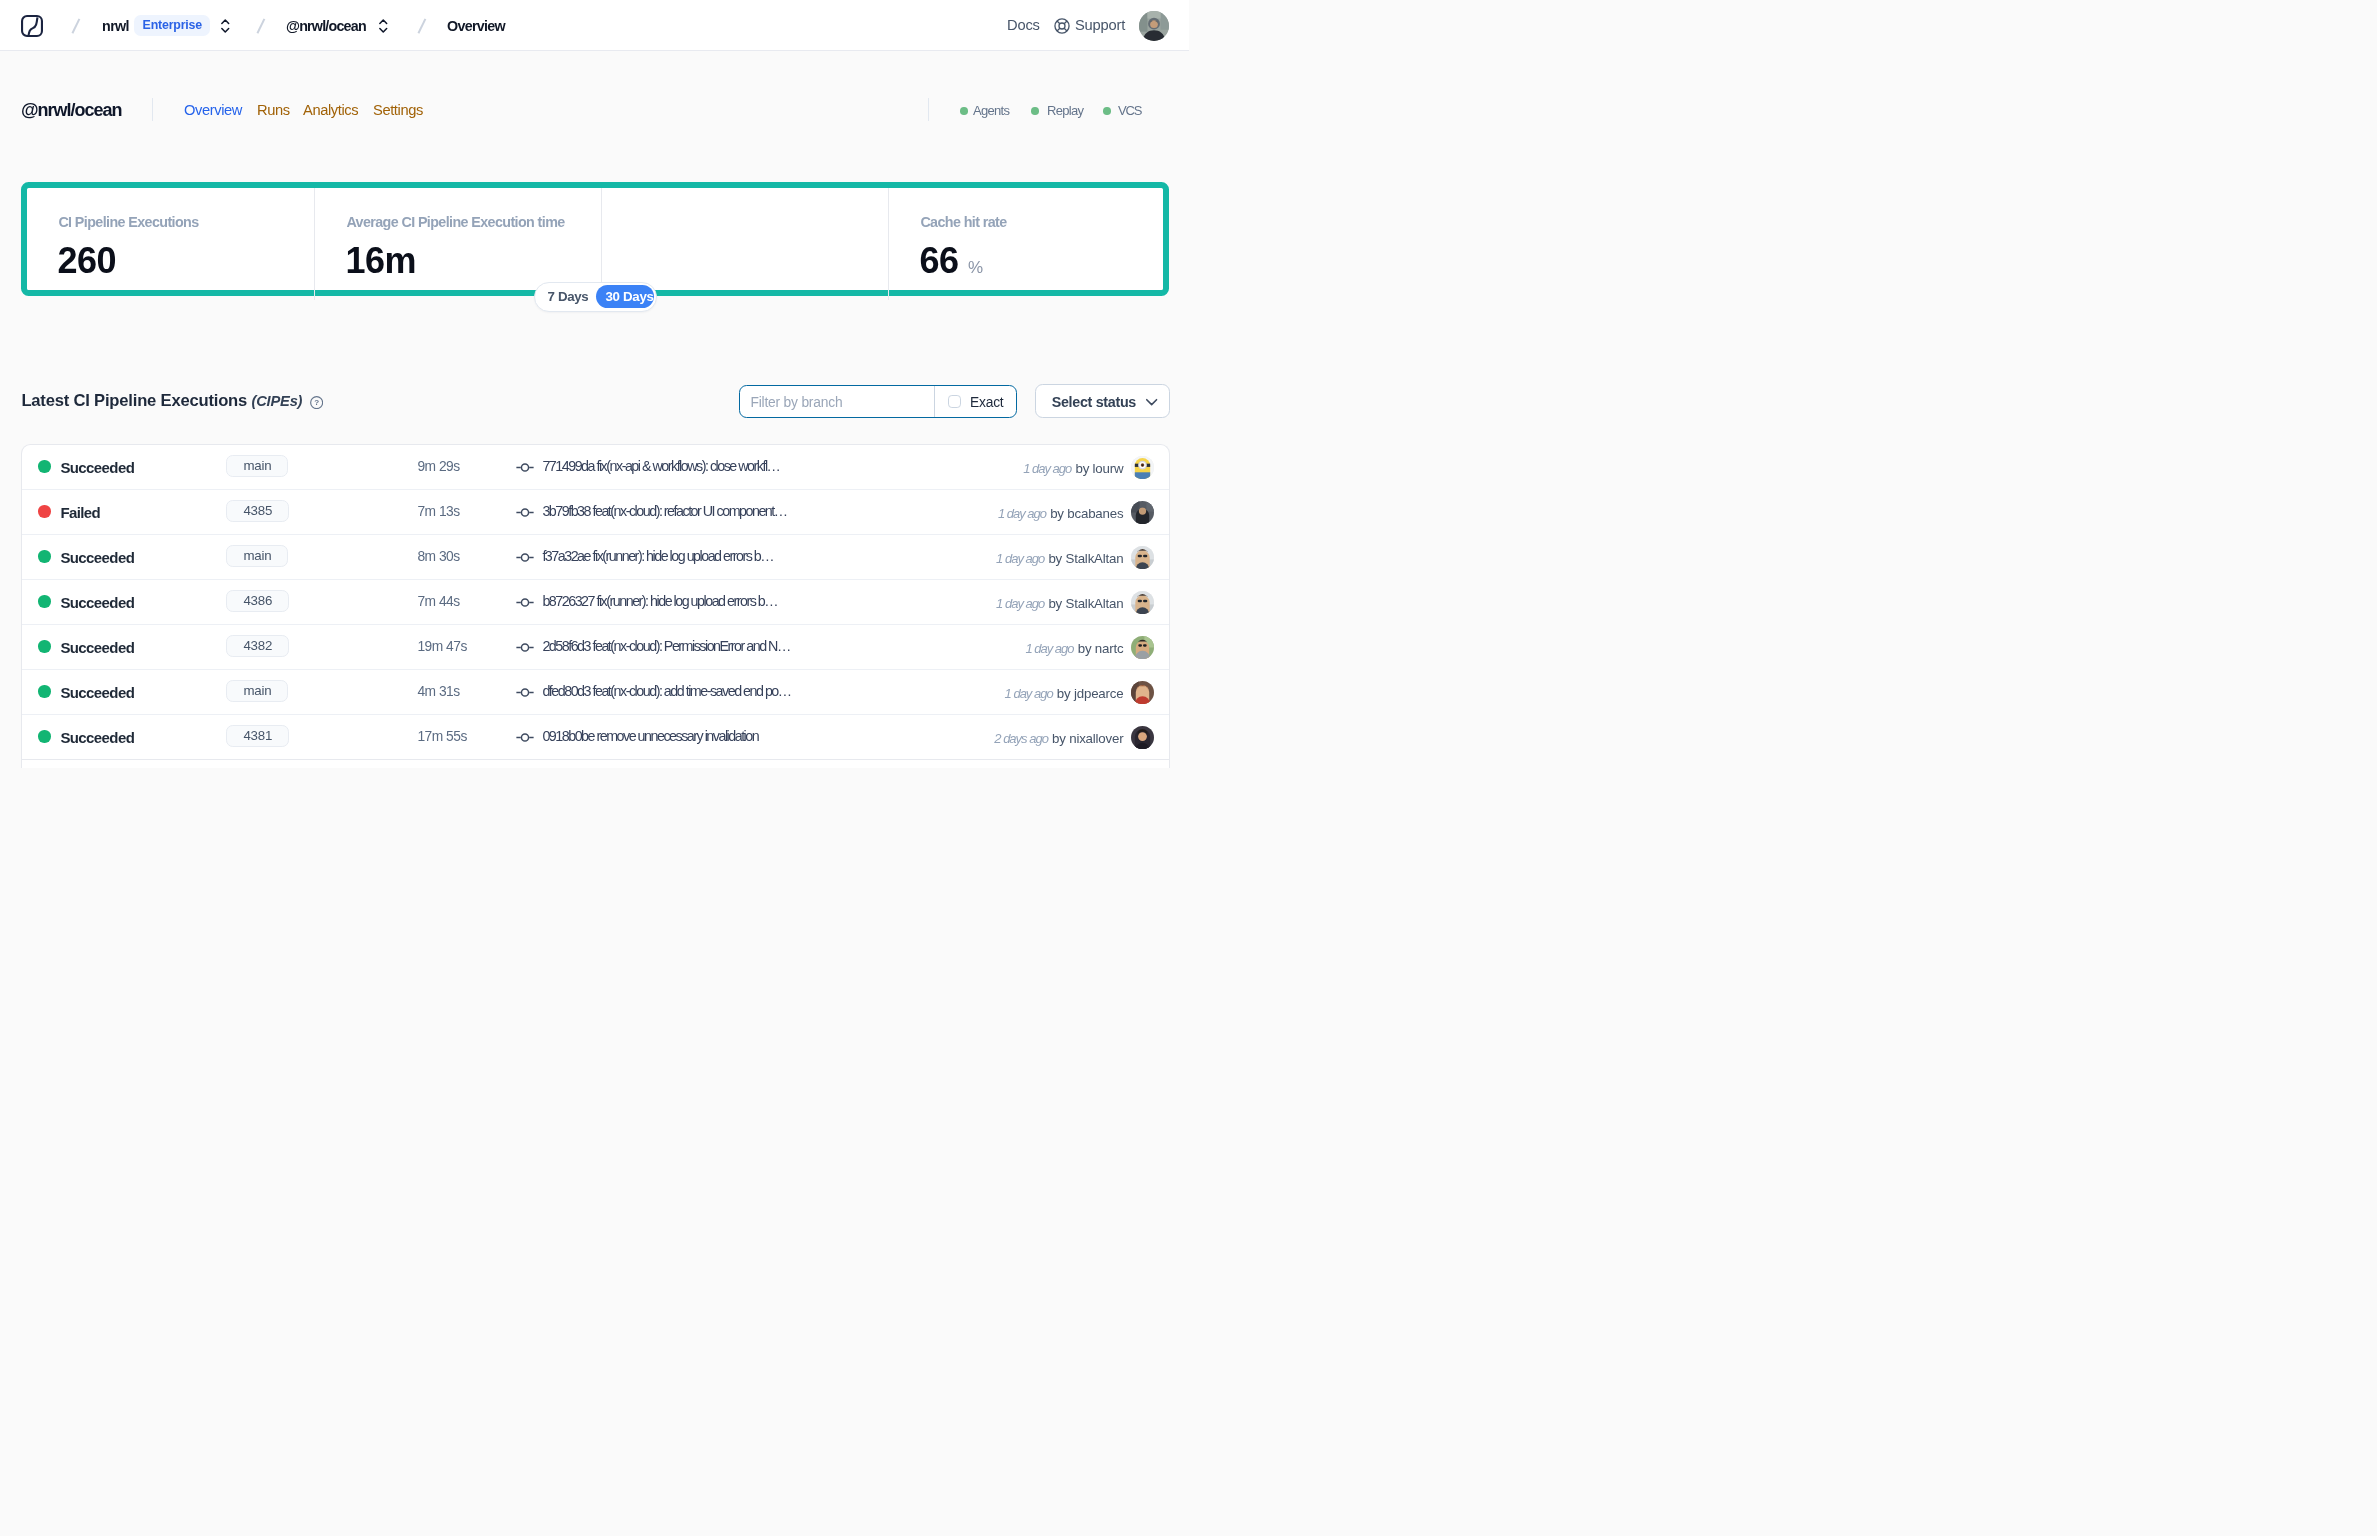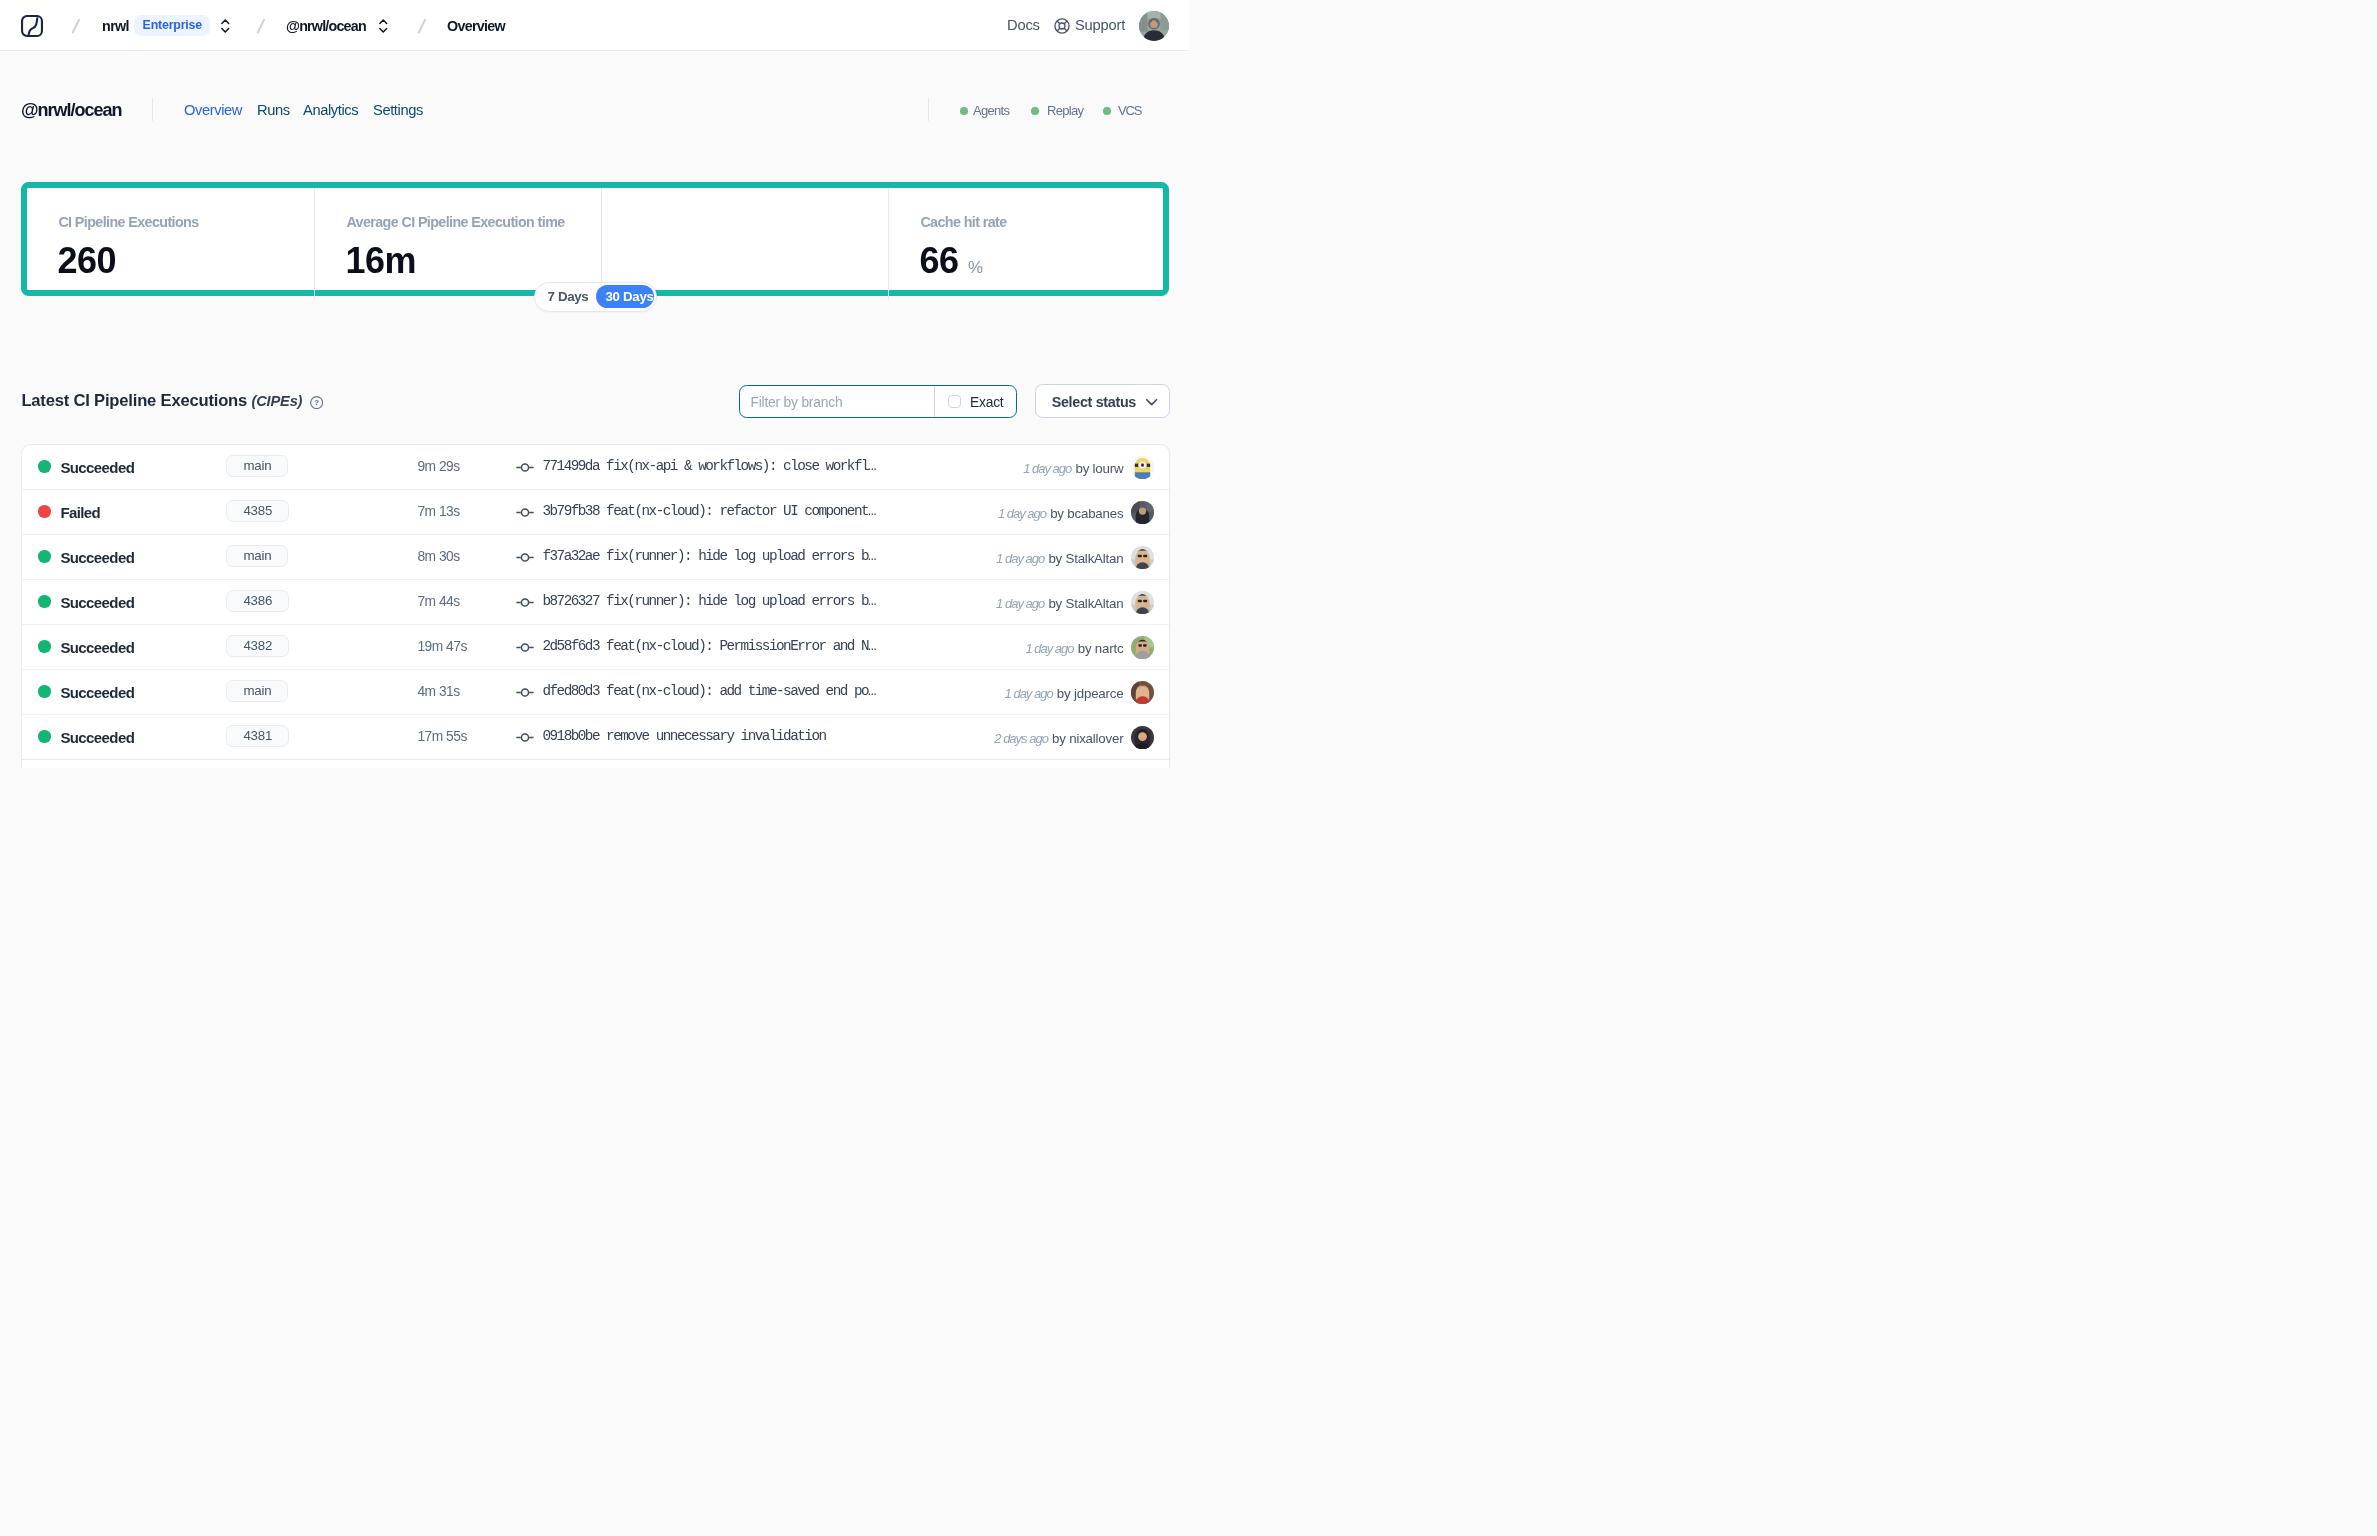"Runs" .tab { color: #0c4a6e -> #a16207 }
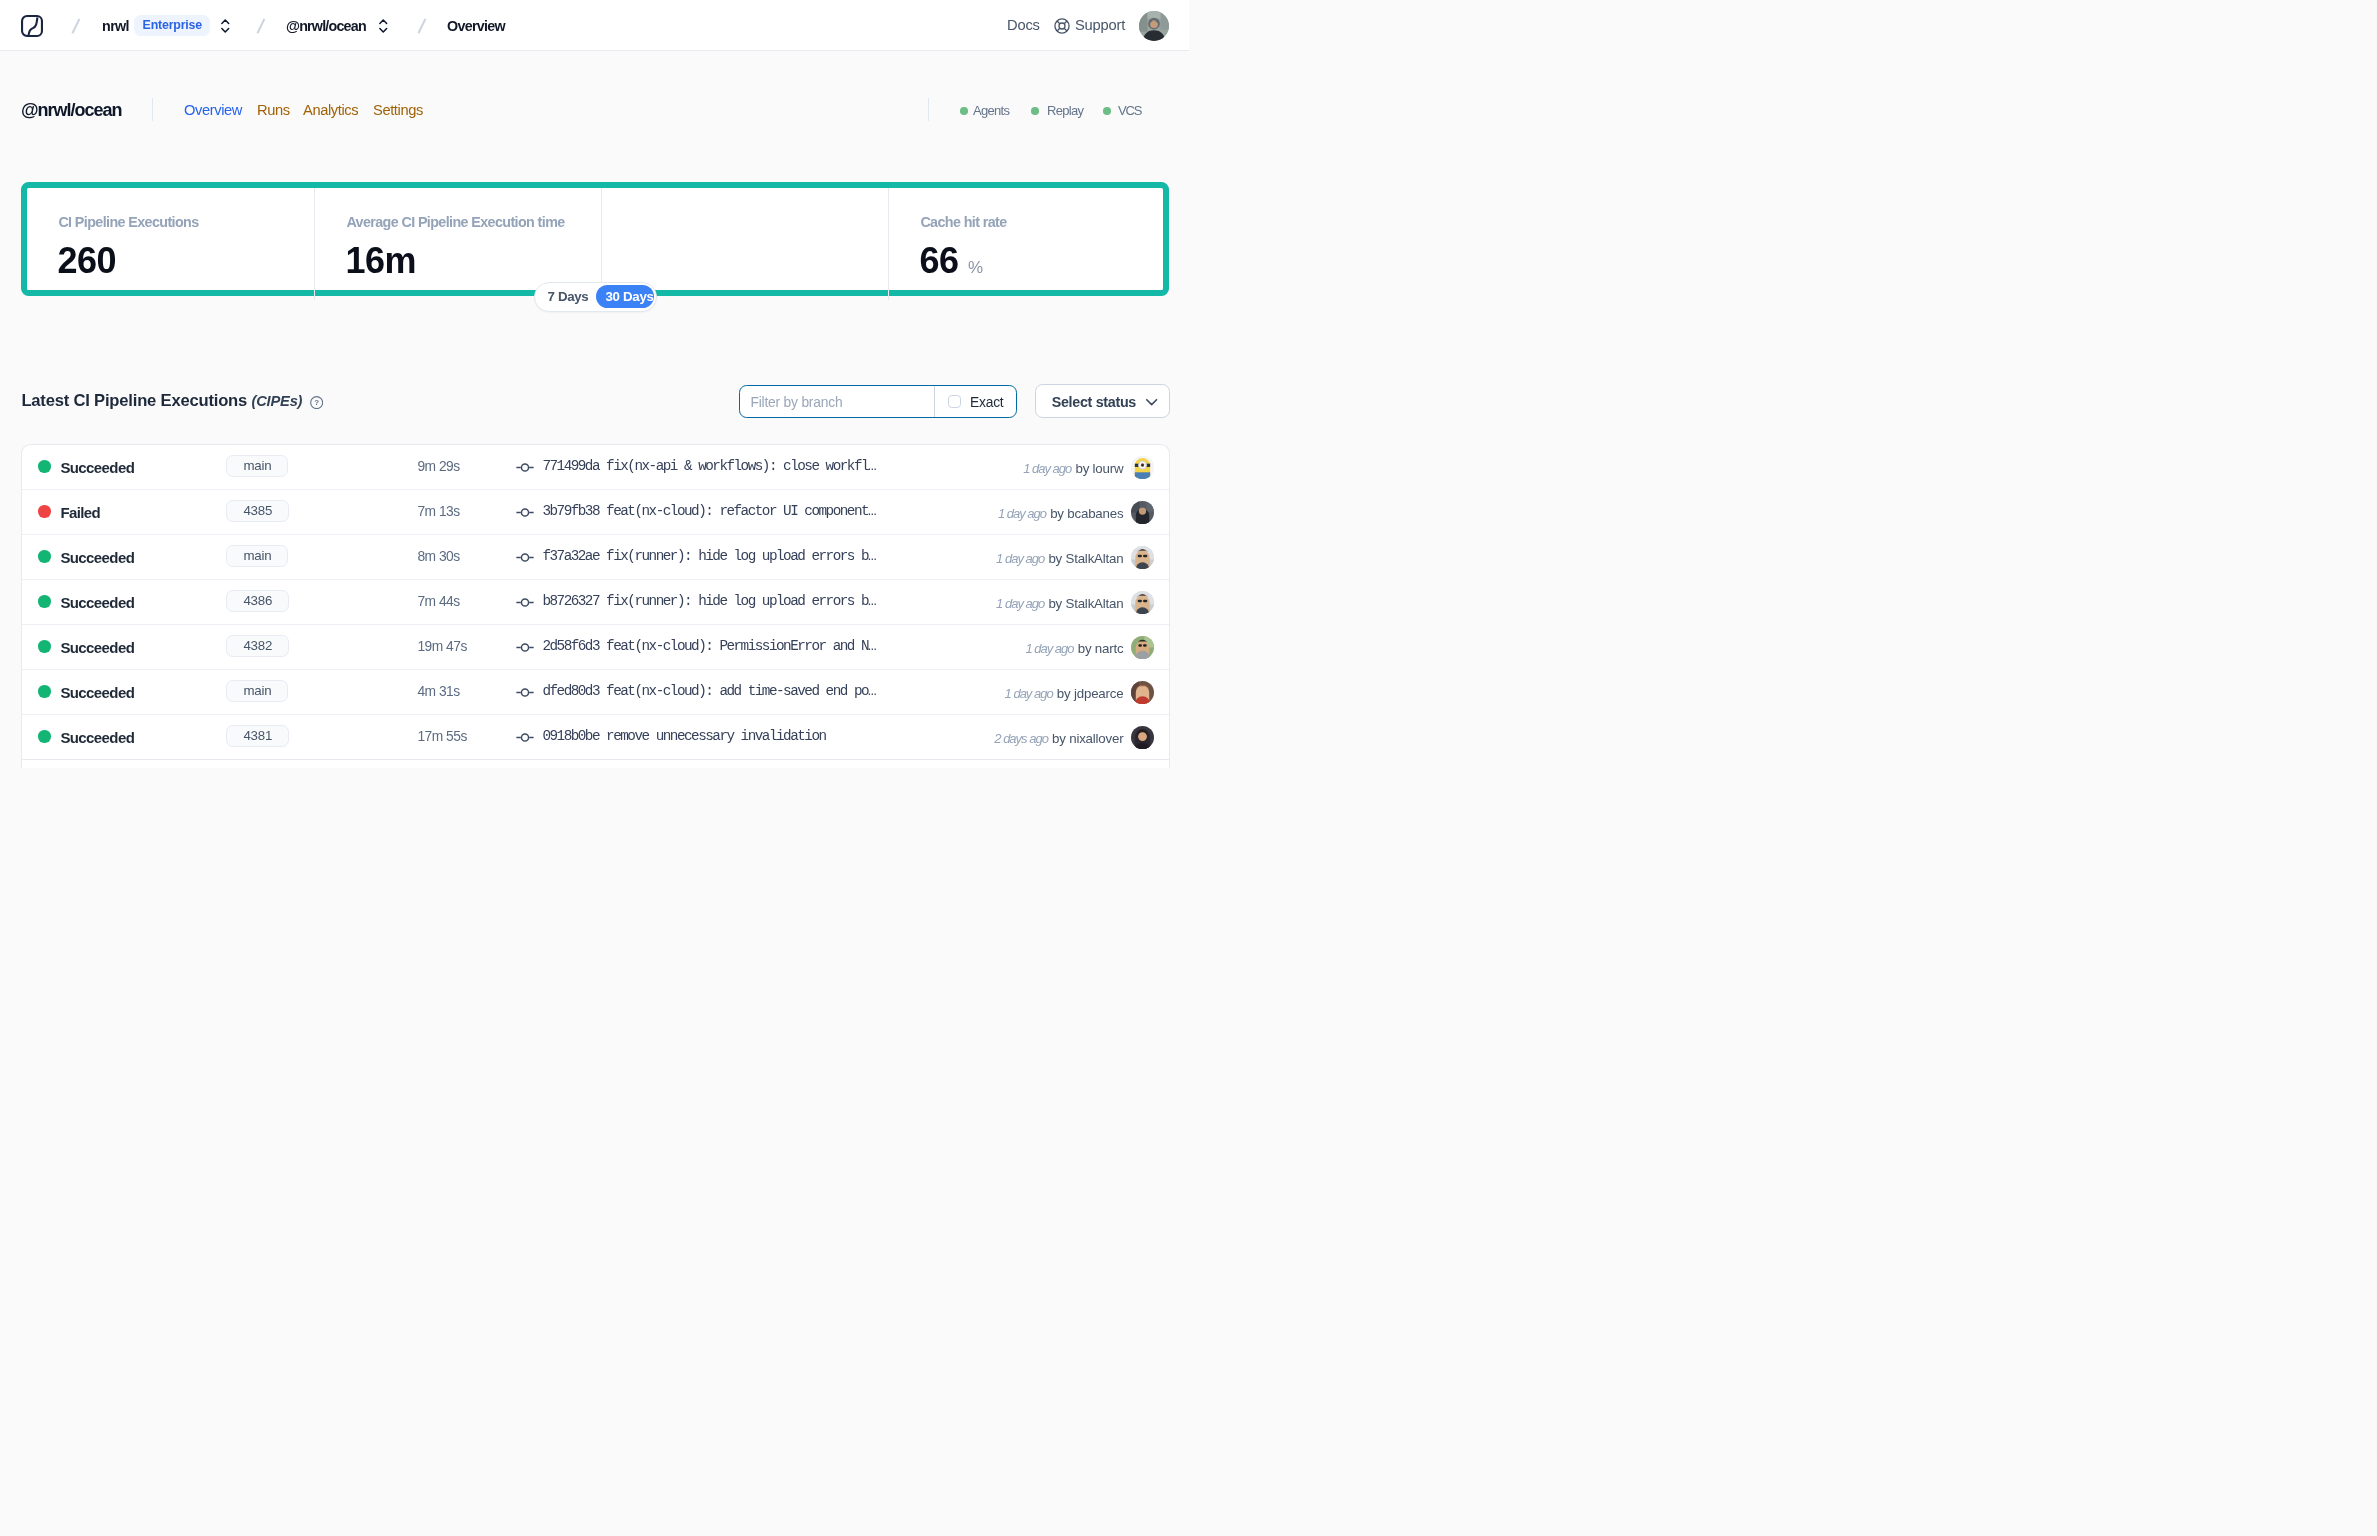"771499da fix(nx-api & workflows): close" .cmsg { font-family: Liberation Mono, monospace -> Liberation Sans, sans-serif }
